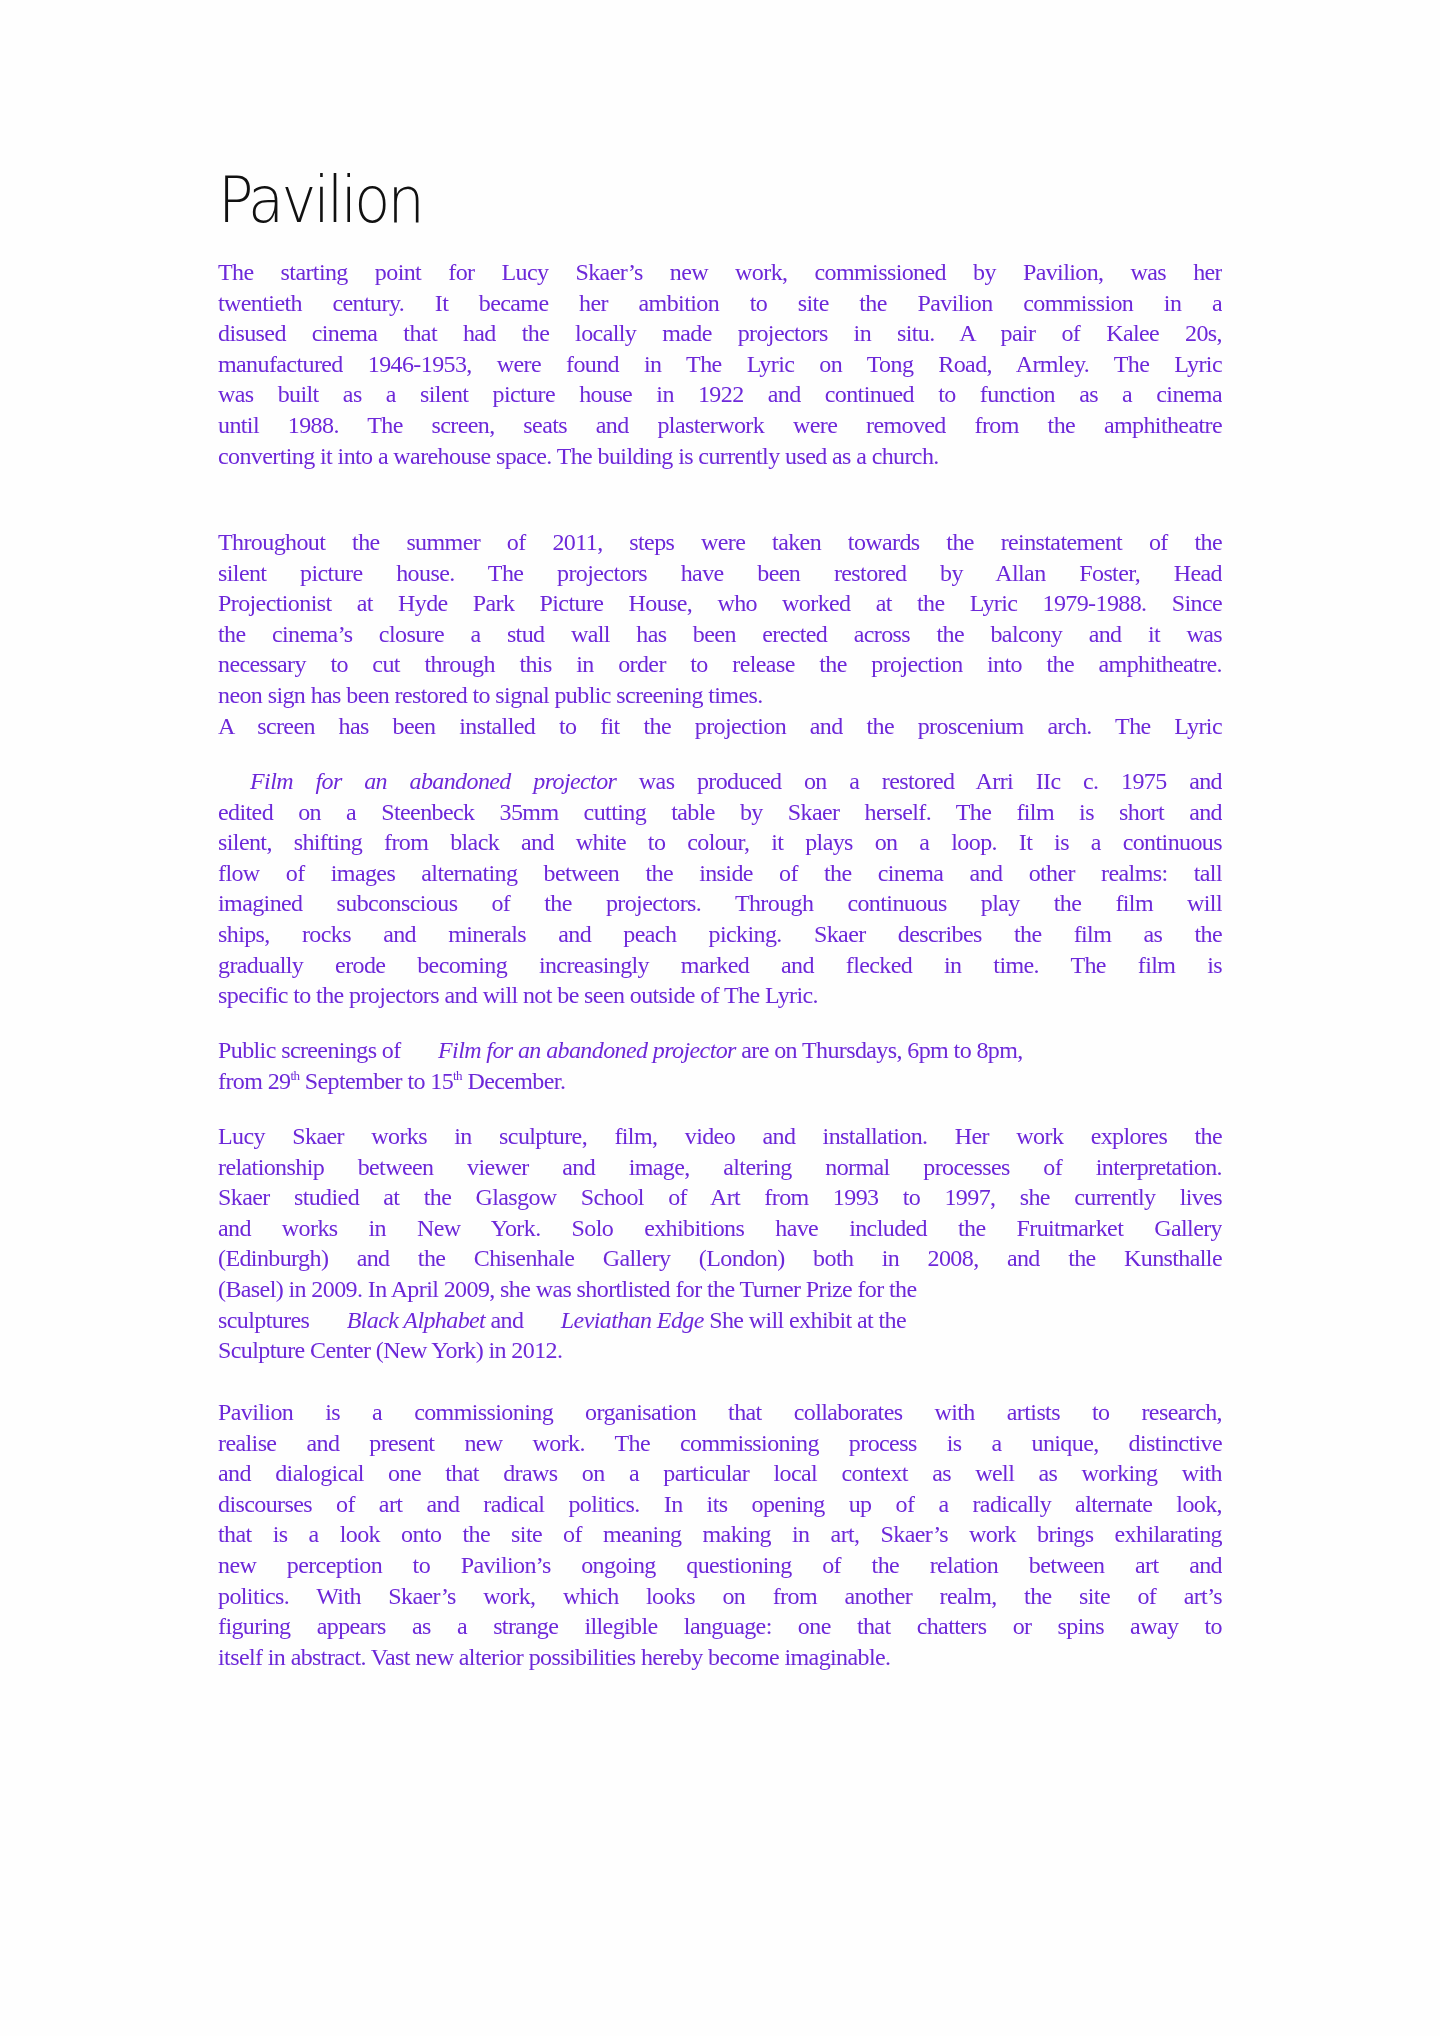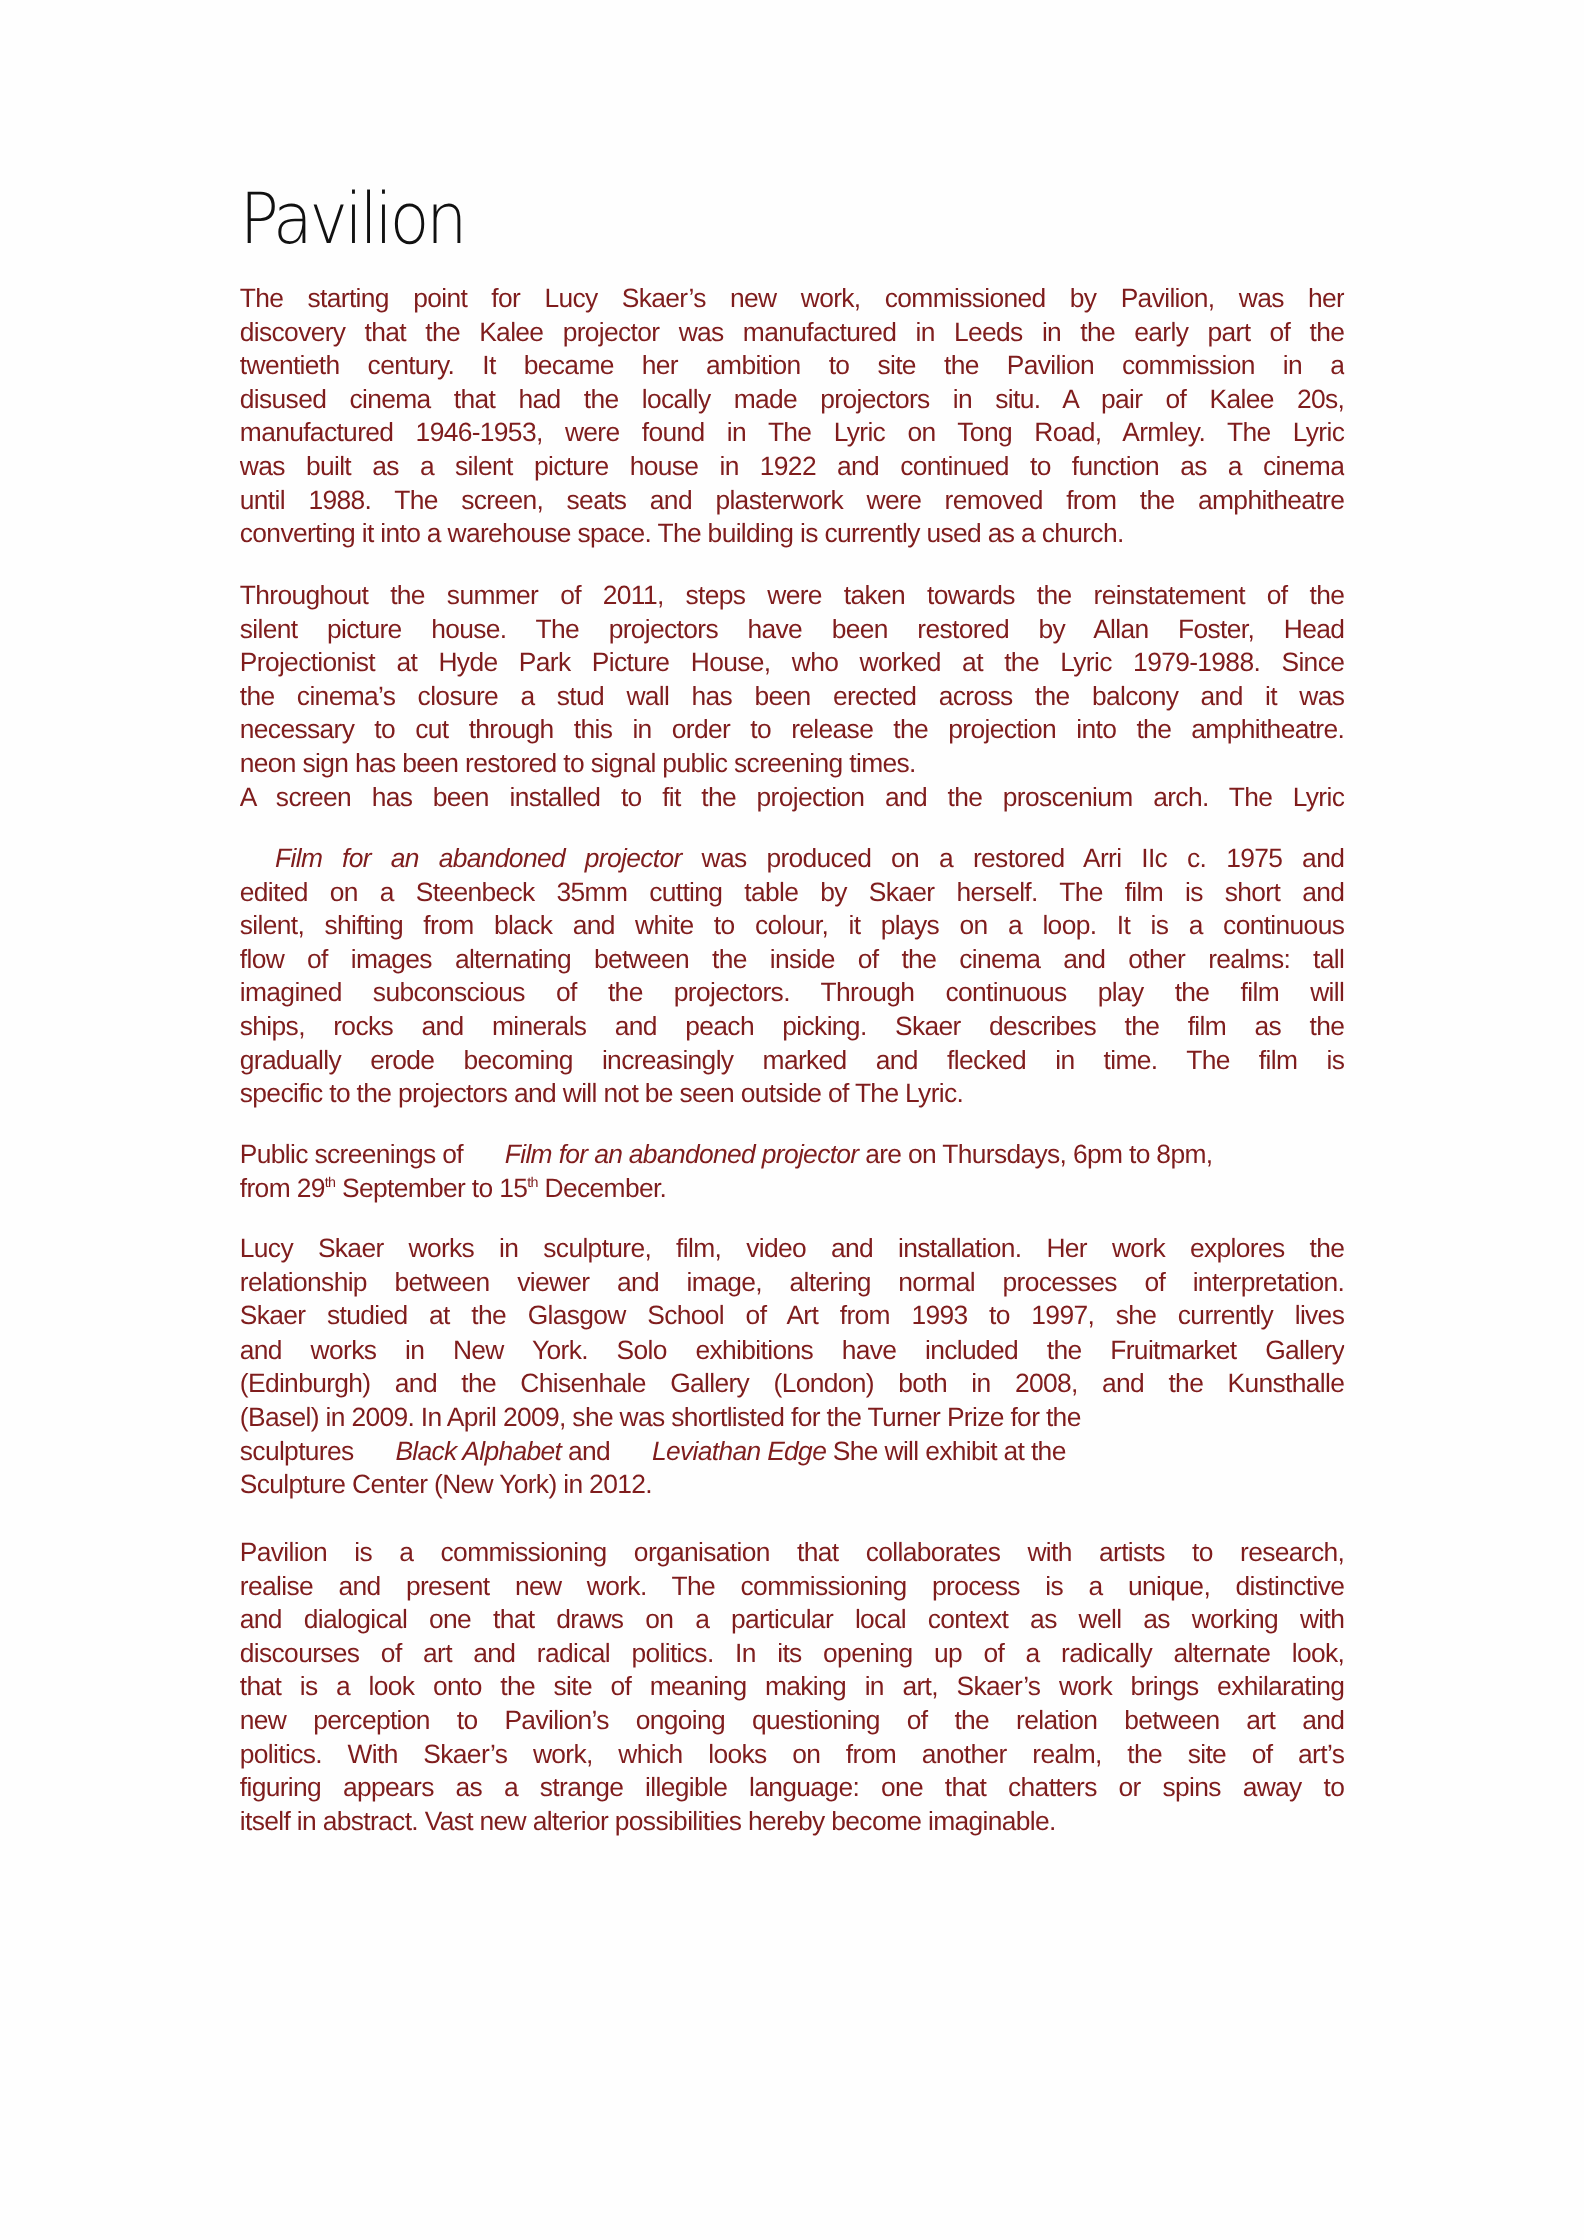"The starting point for Lucy" .line { color: #7f1d1d -> #6d28d9; font-family: Liberation Sans, sans-serif -> Liberation Serif, serif }
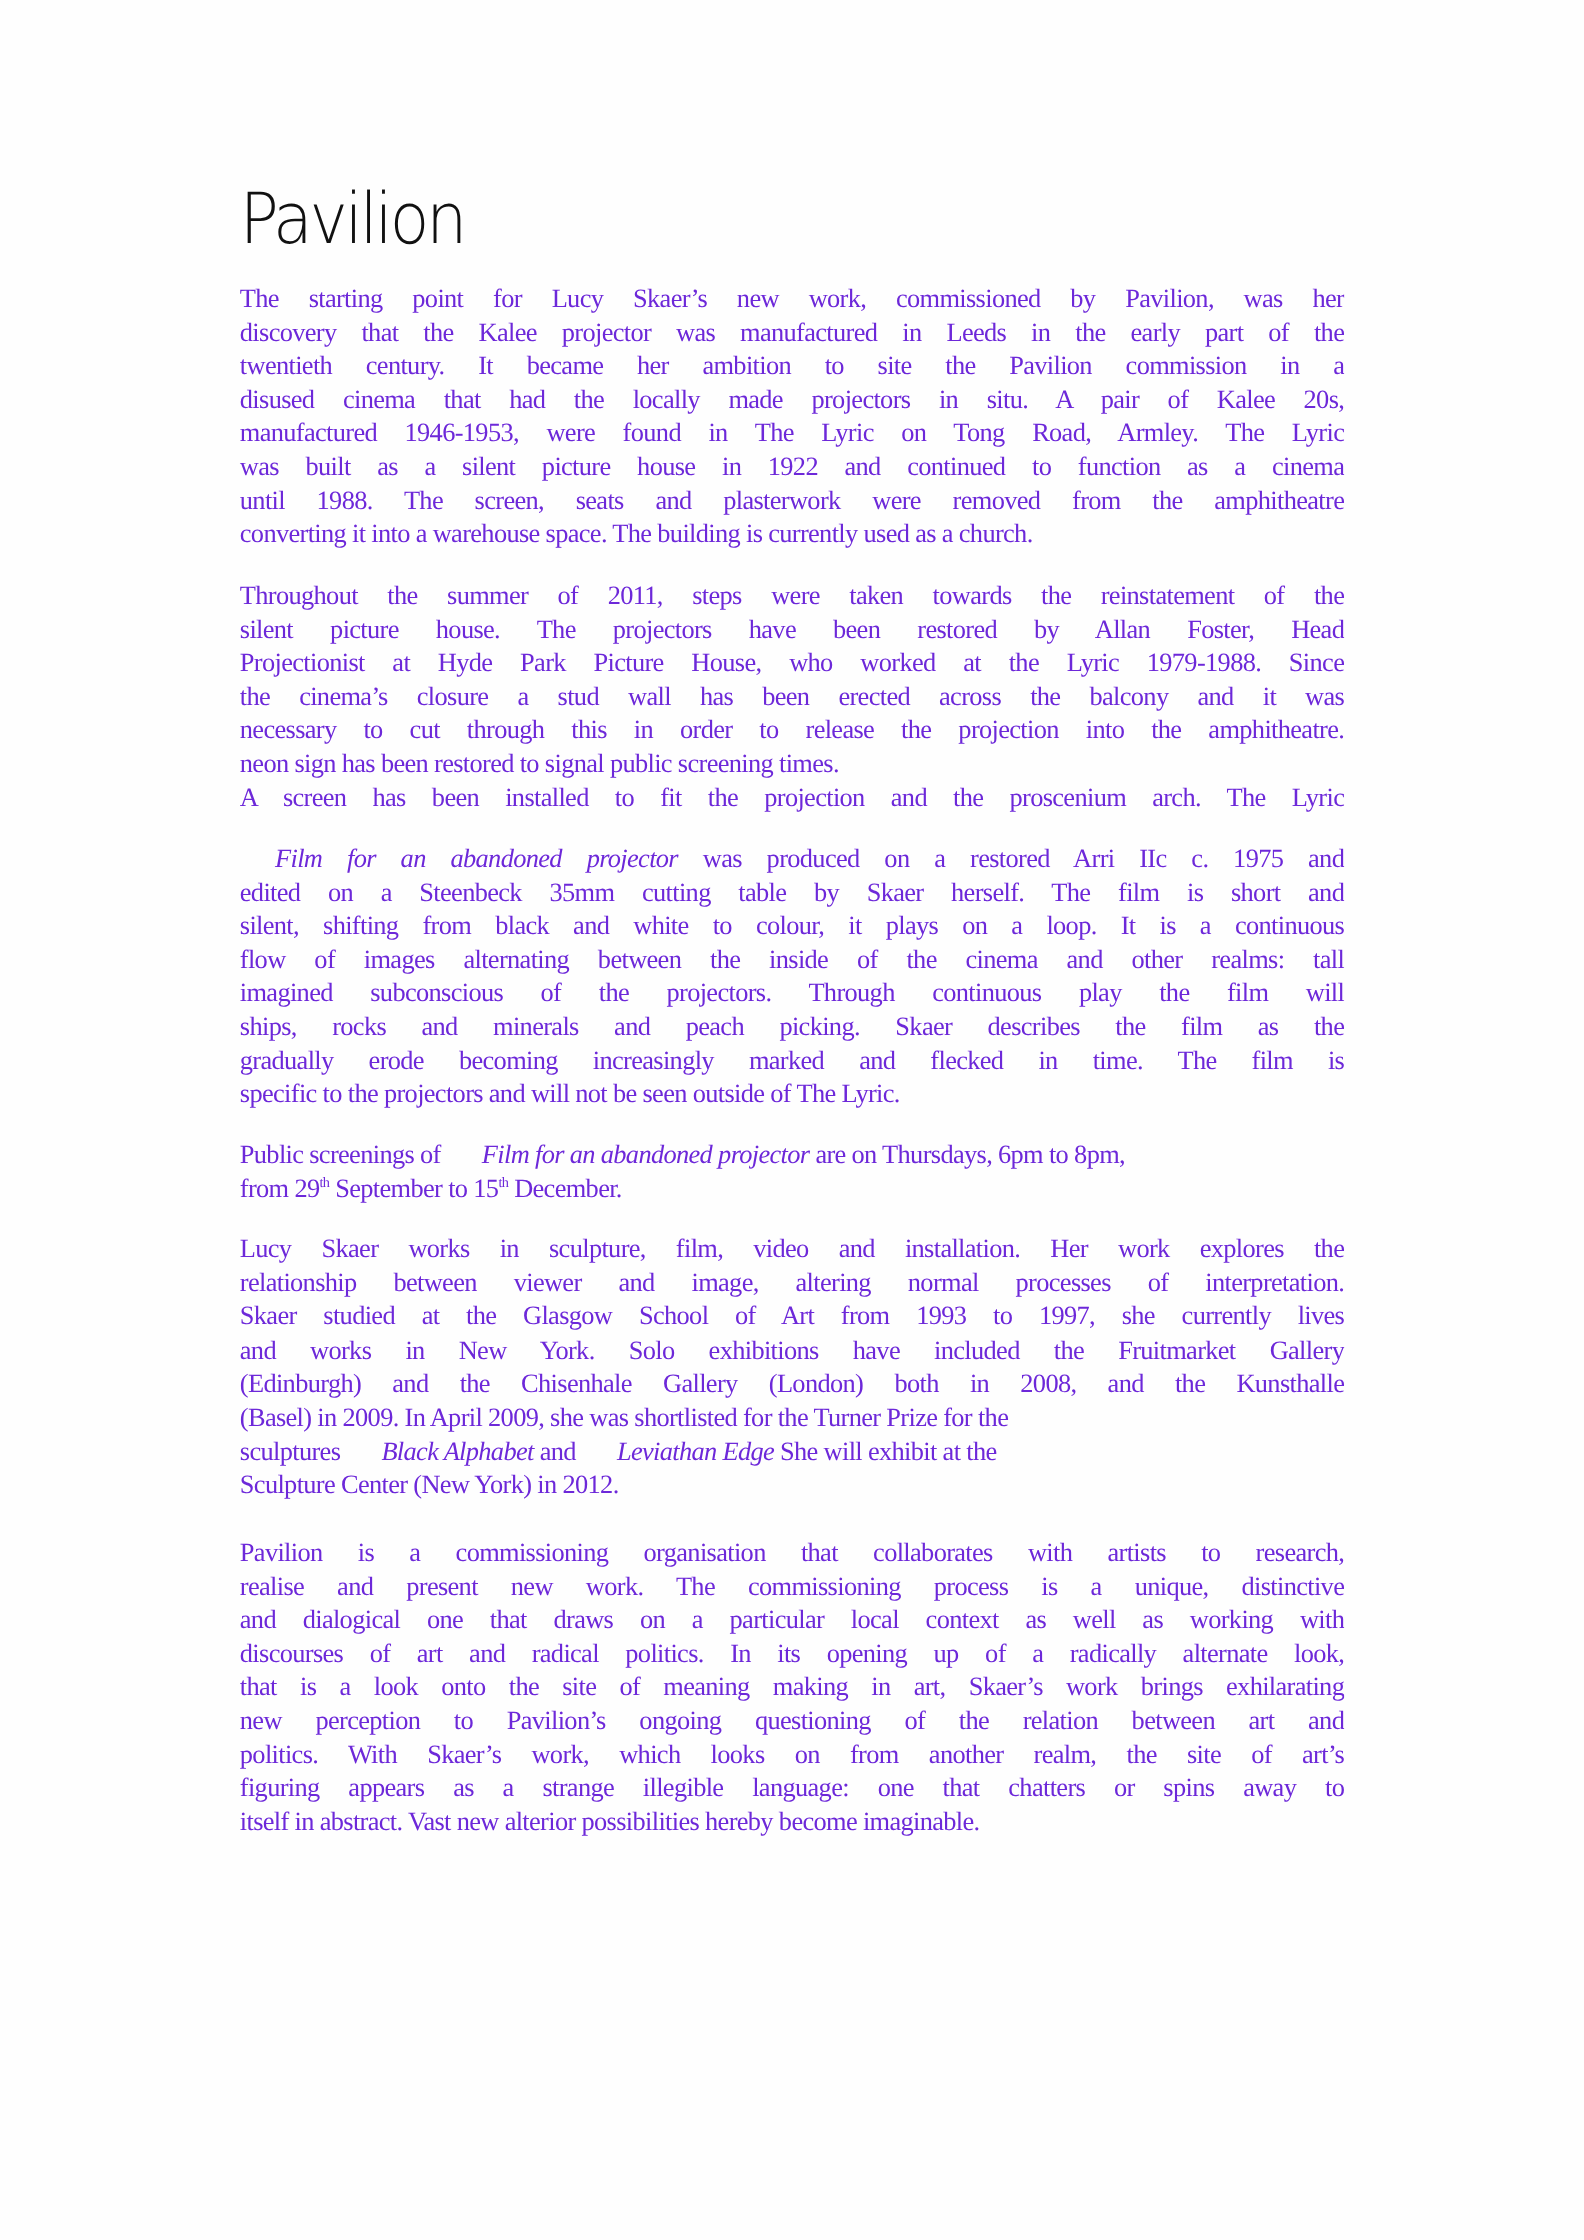"discovery that the Kalee projector" span.line { html: <span>discovery that the Kalee projector was manufactured in Leeds in the early part of the</span> -> none }
